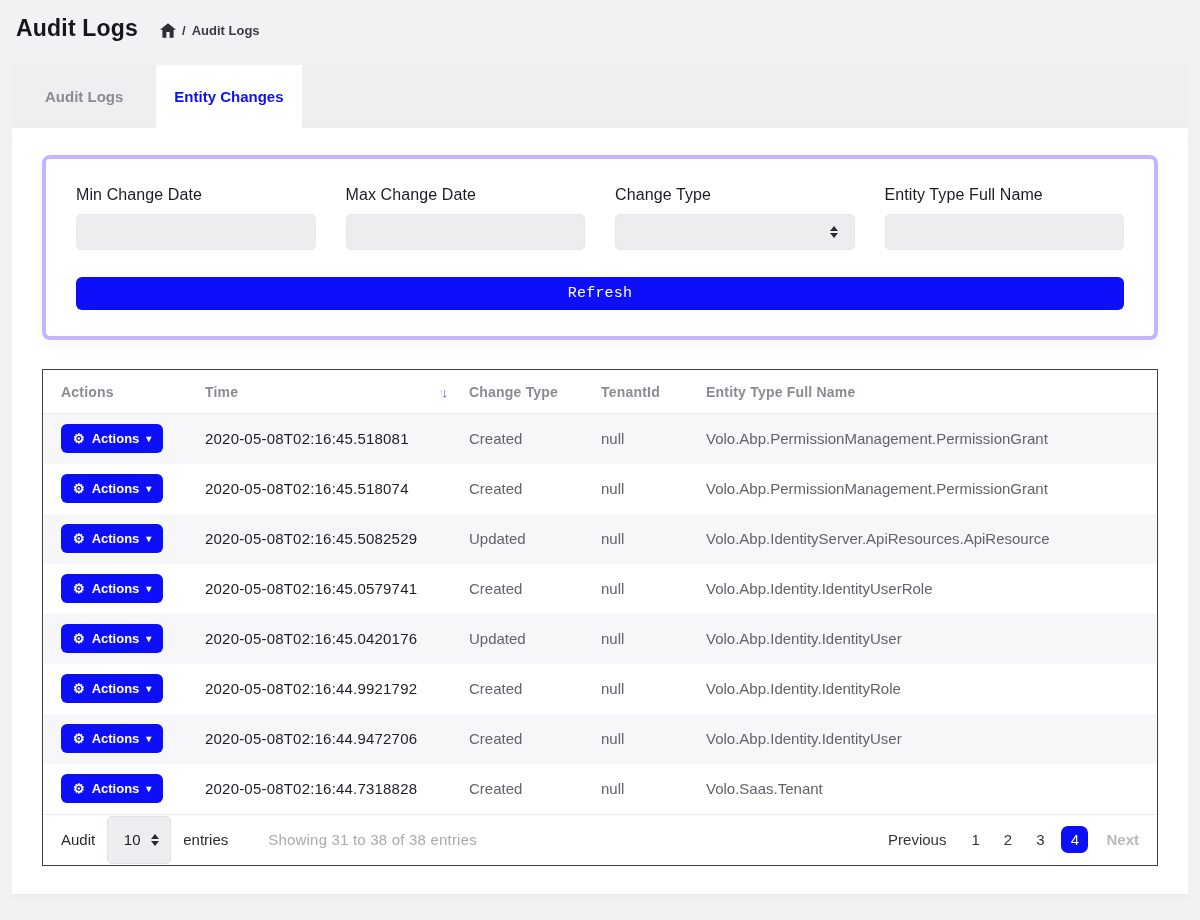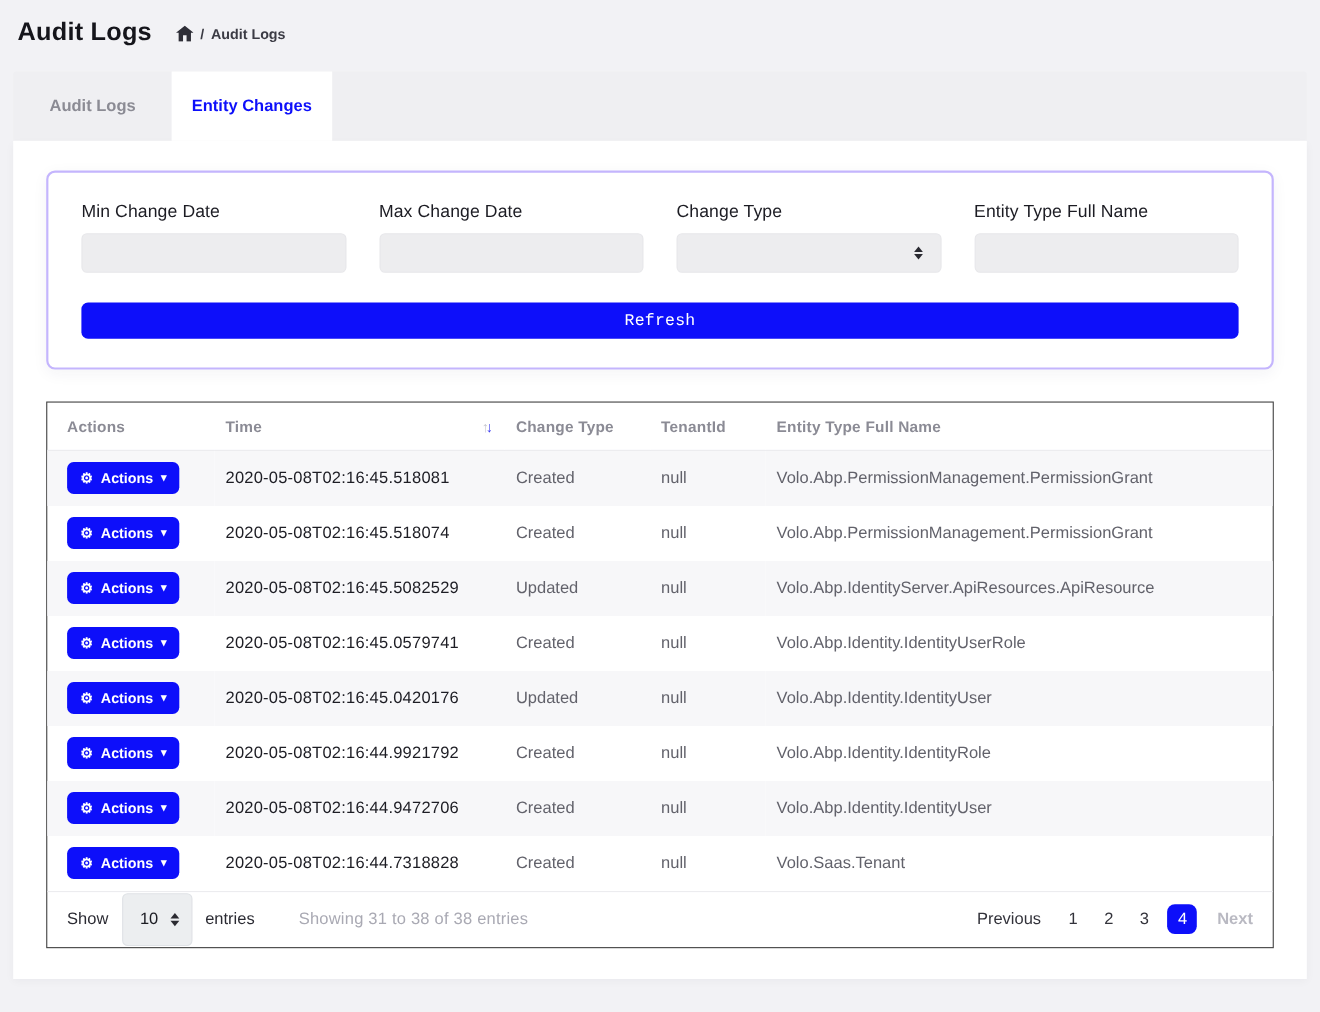"Min Change Date" .filter-card { border: 2px solid #c4b5fd -> 4px solid #c4b5fd }
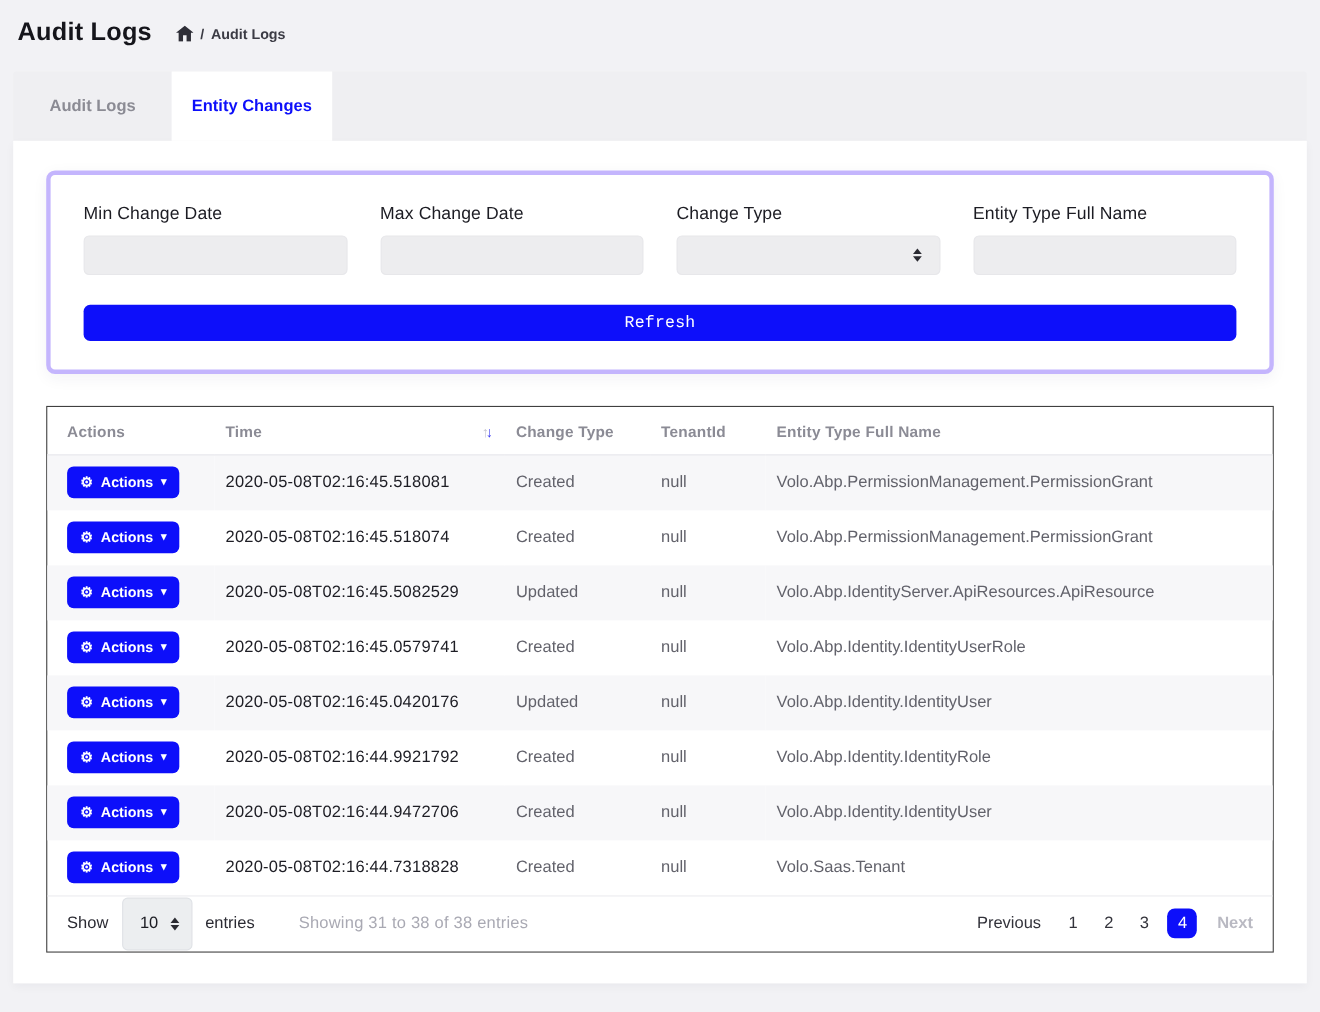"Show" span.show-label { text: Show -> Audit }
